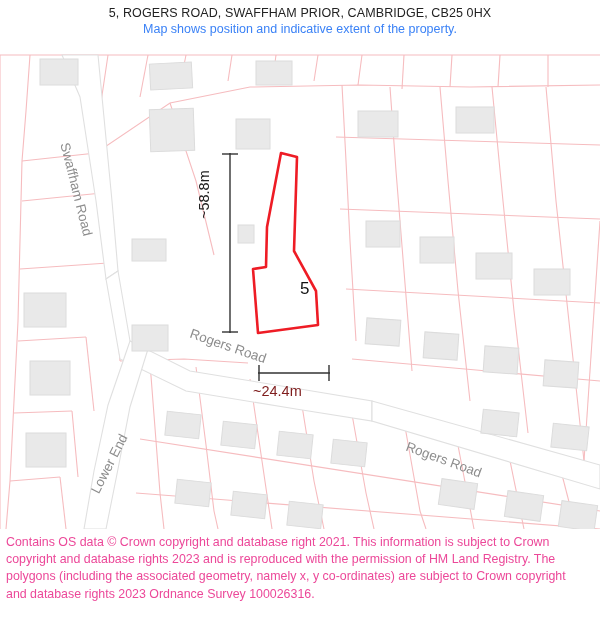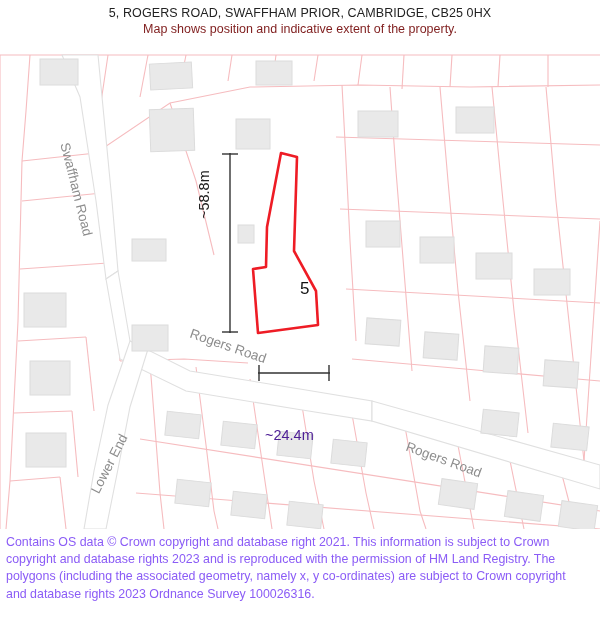"Map shows position and indicative" .header .subtitle { color: #7f1d1d -> #3b82f6 }
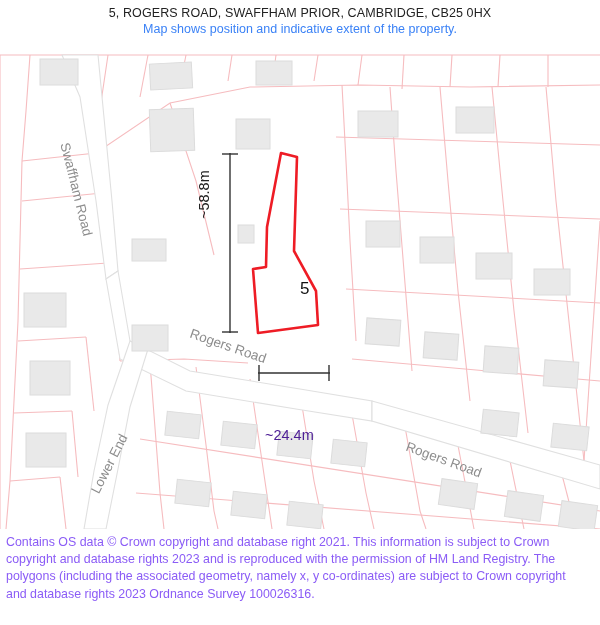"~24.4m" #dim-horizontal { color: #4c1d95 -> #7f1d1d; left: 265px -> 253px; margin-top: 44px -> none }
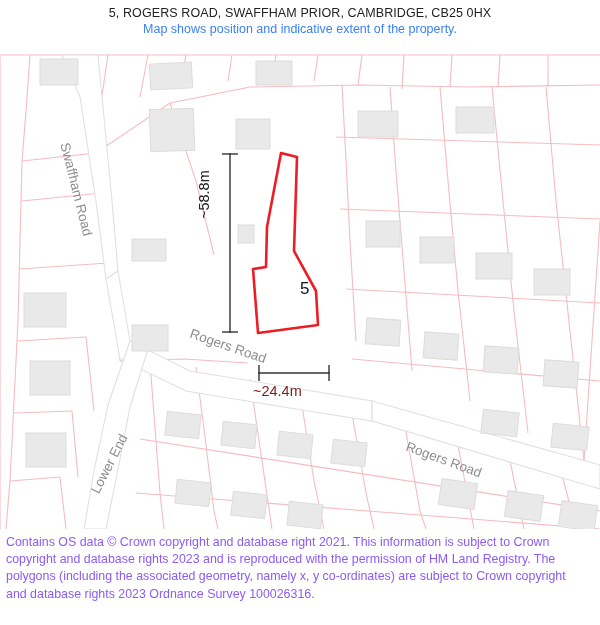"Contains OS data © Crown" .footer { color: #8b5cf6 -> #ec4899 }
